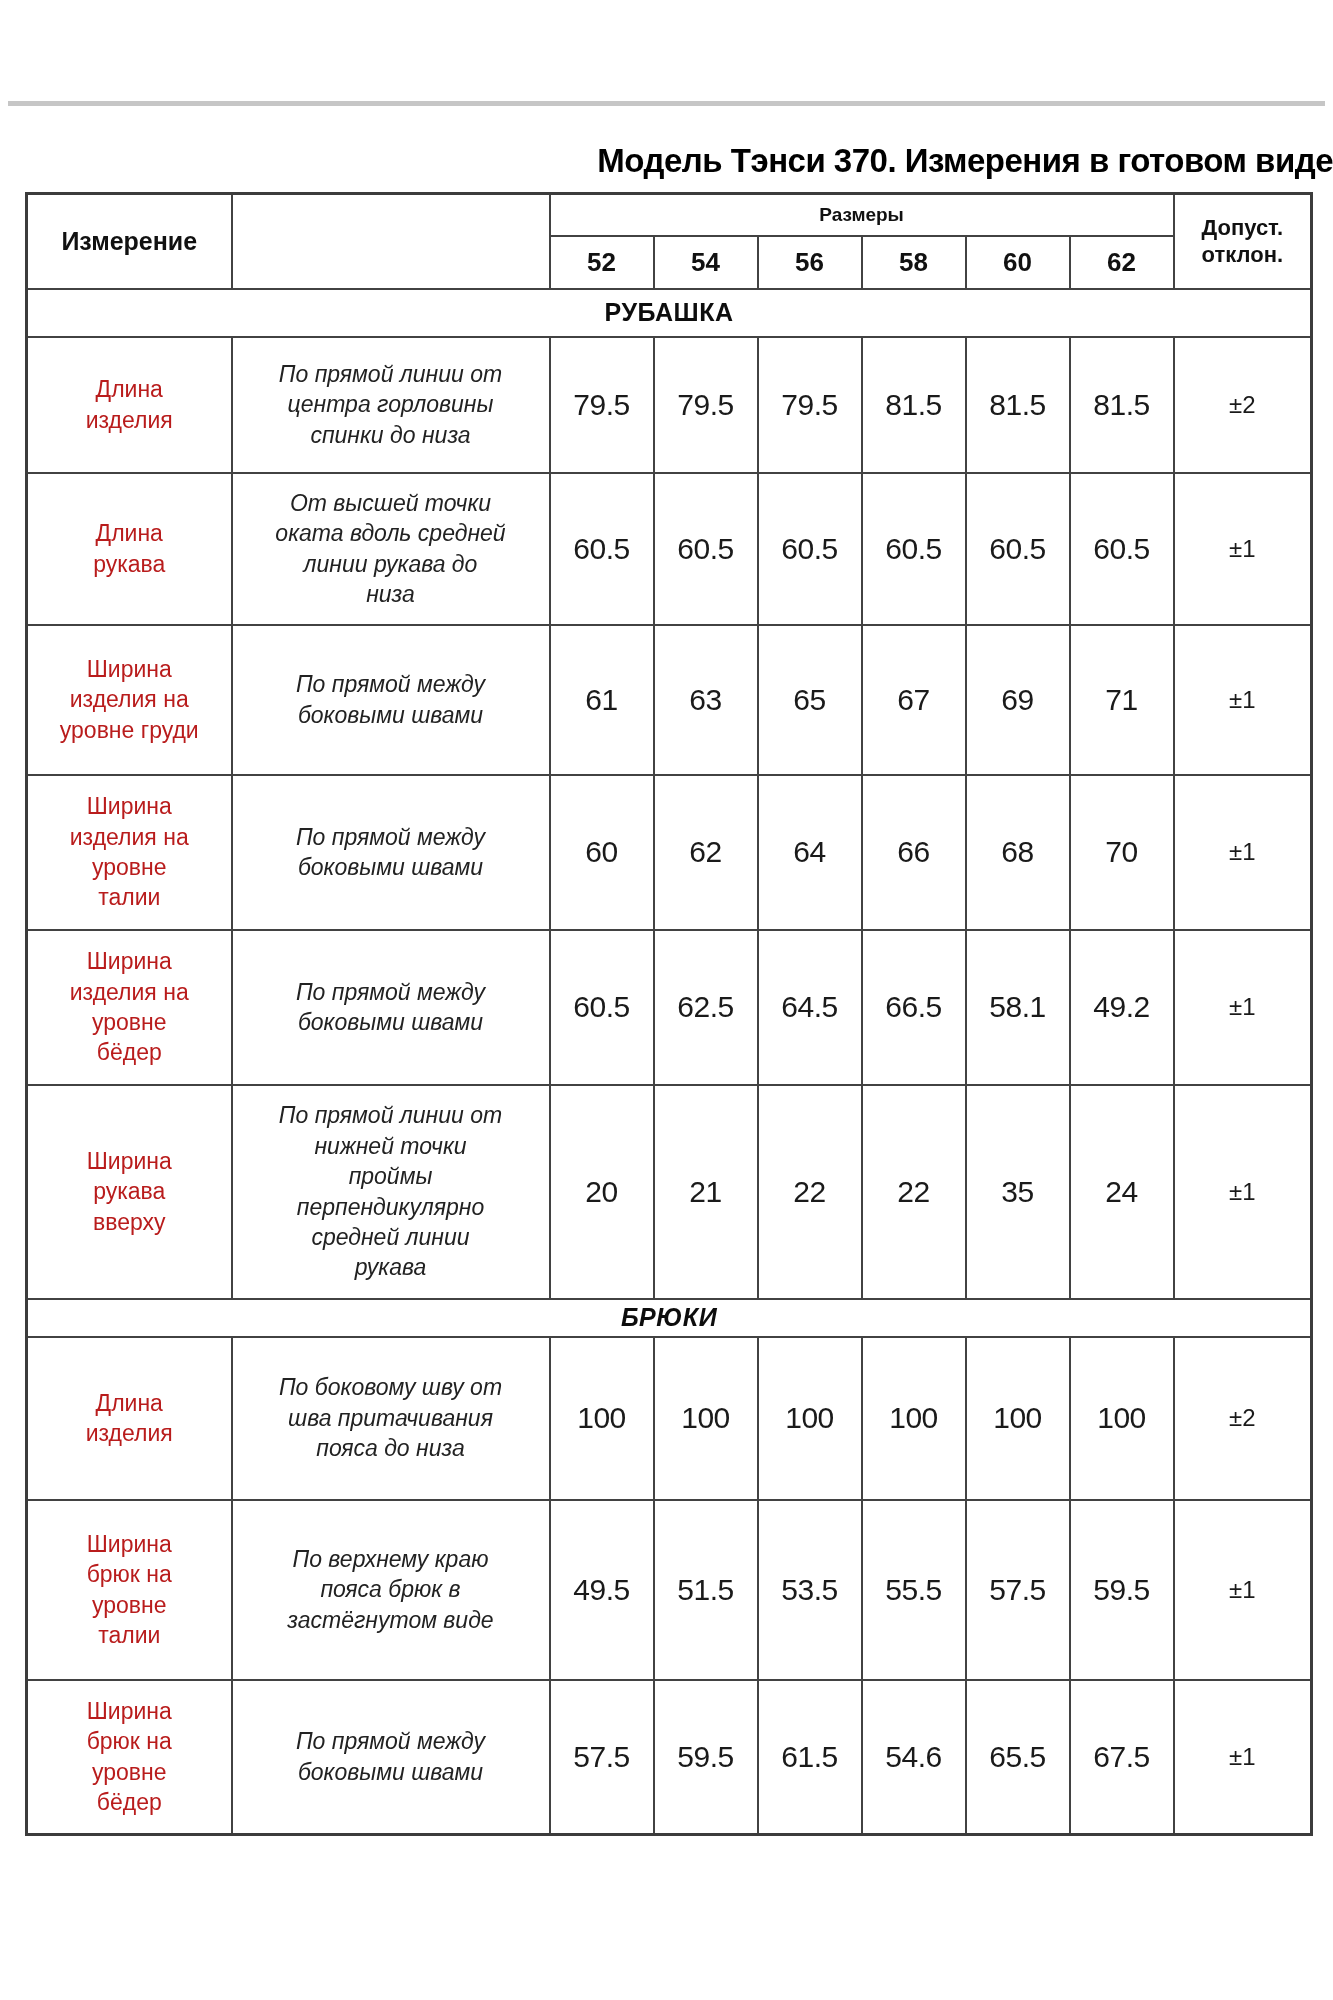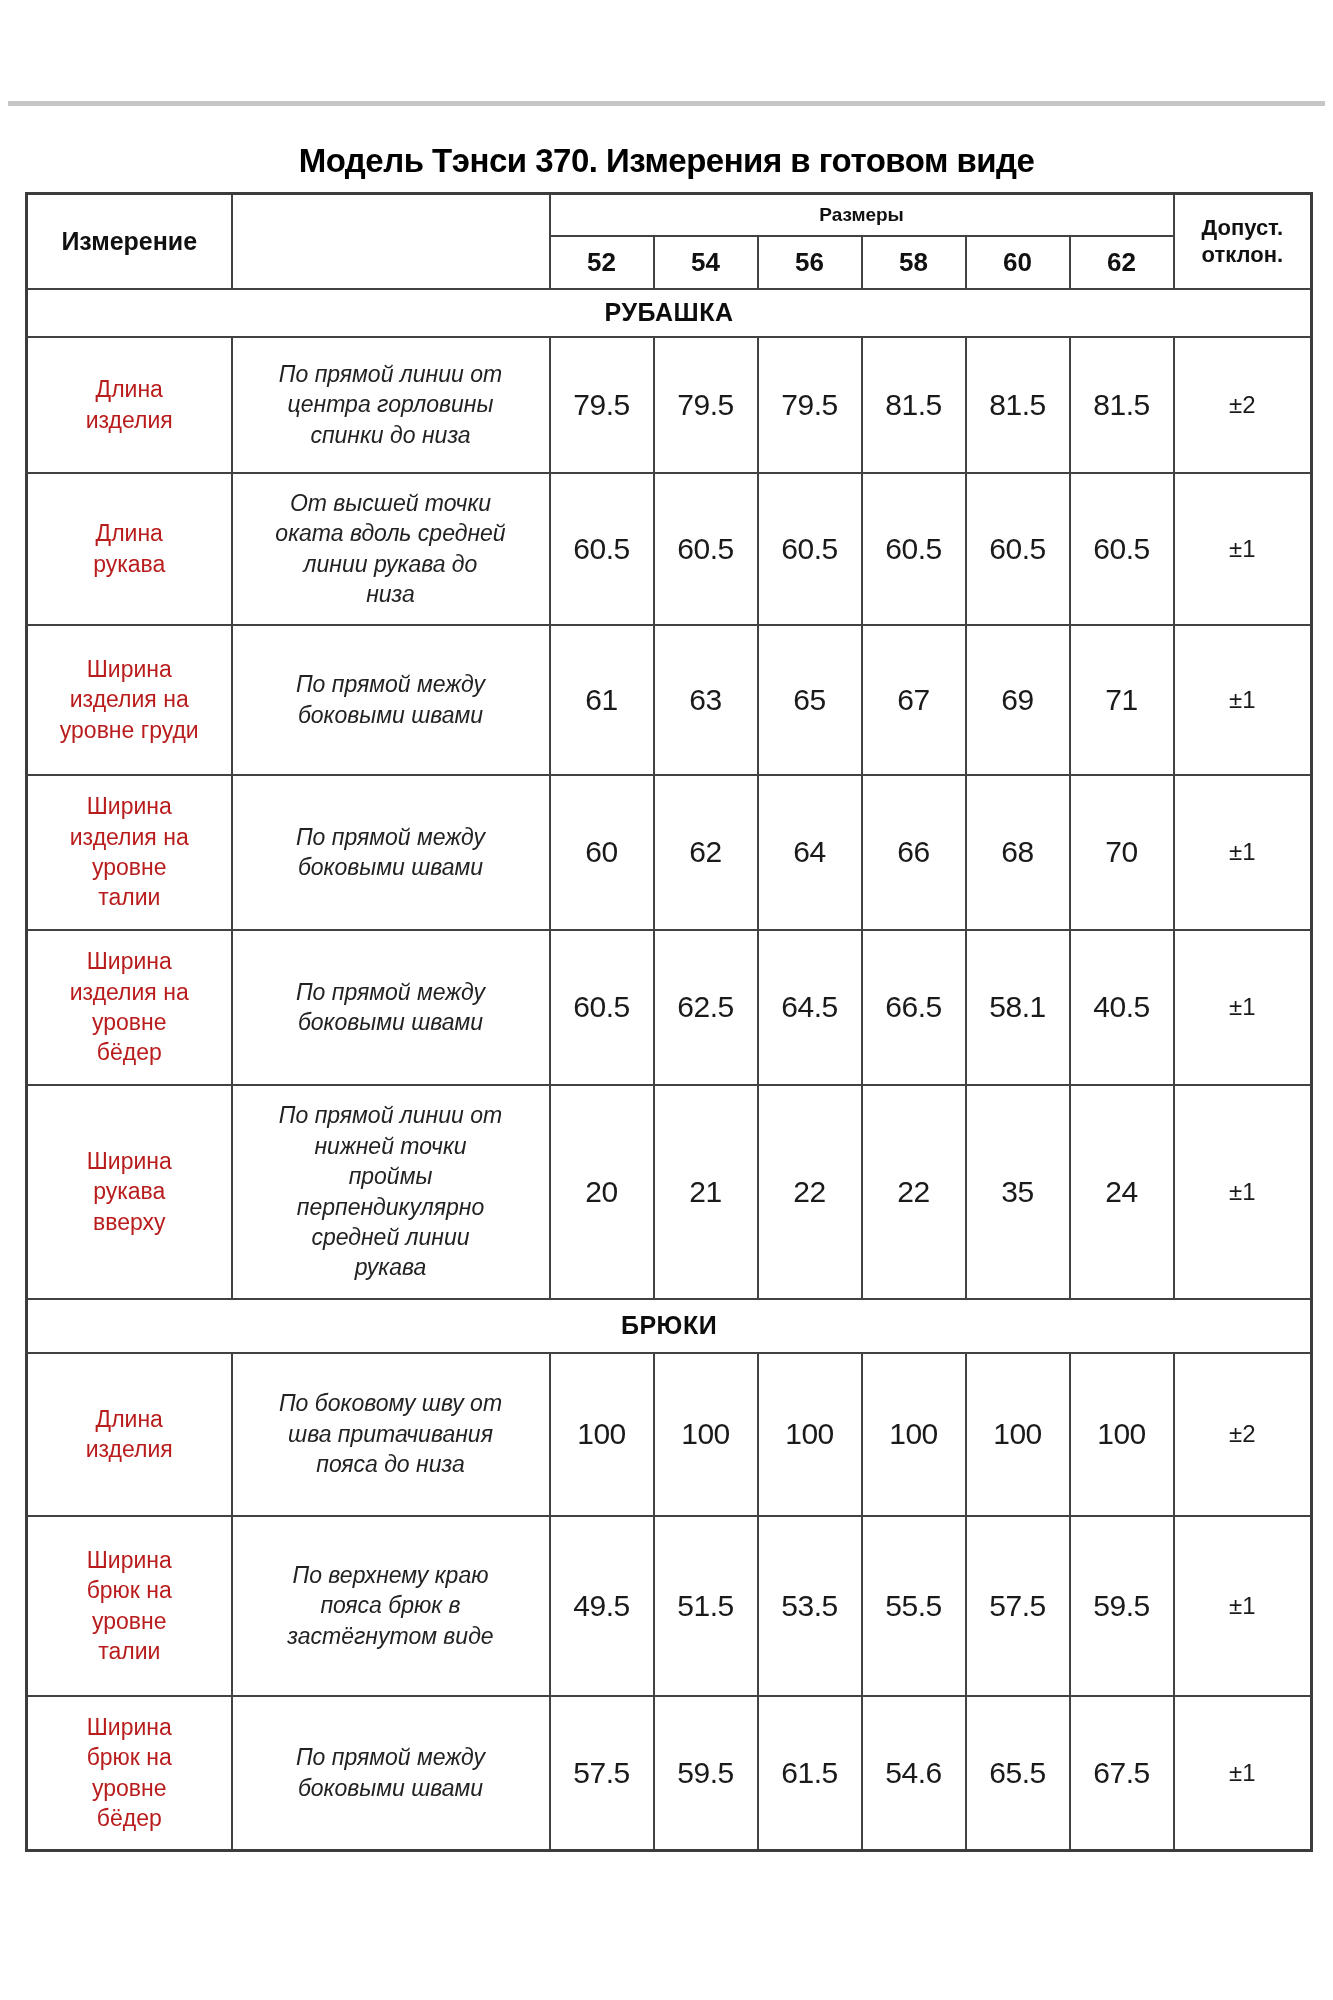"Модель Тэнси 370. Измерения в" .doc-title { text-align: center -> right }
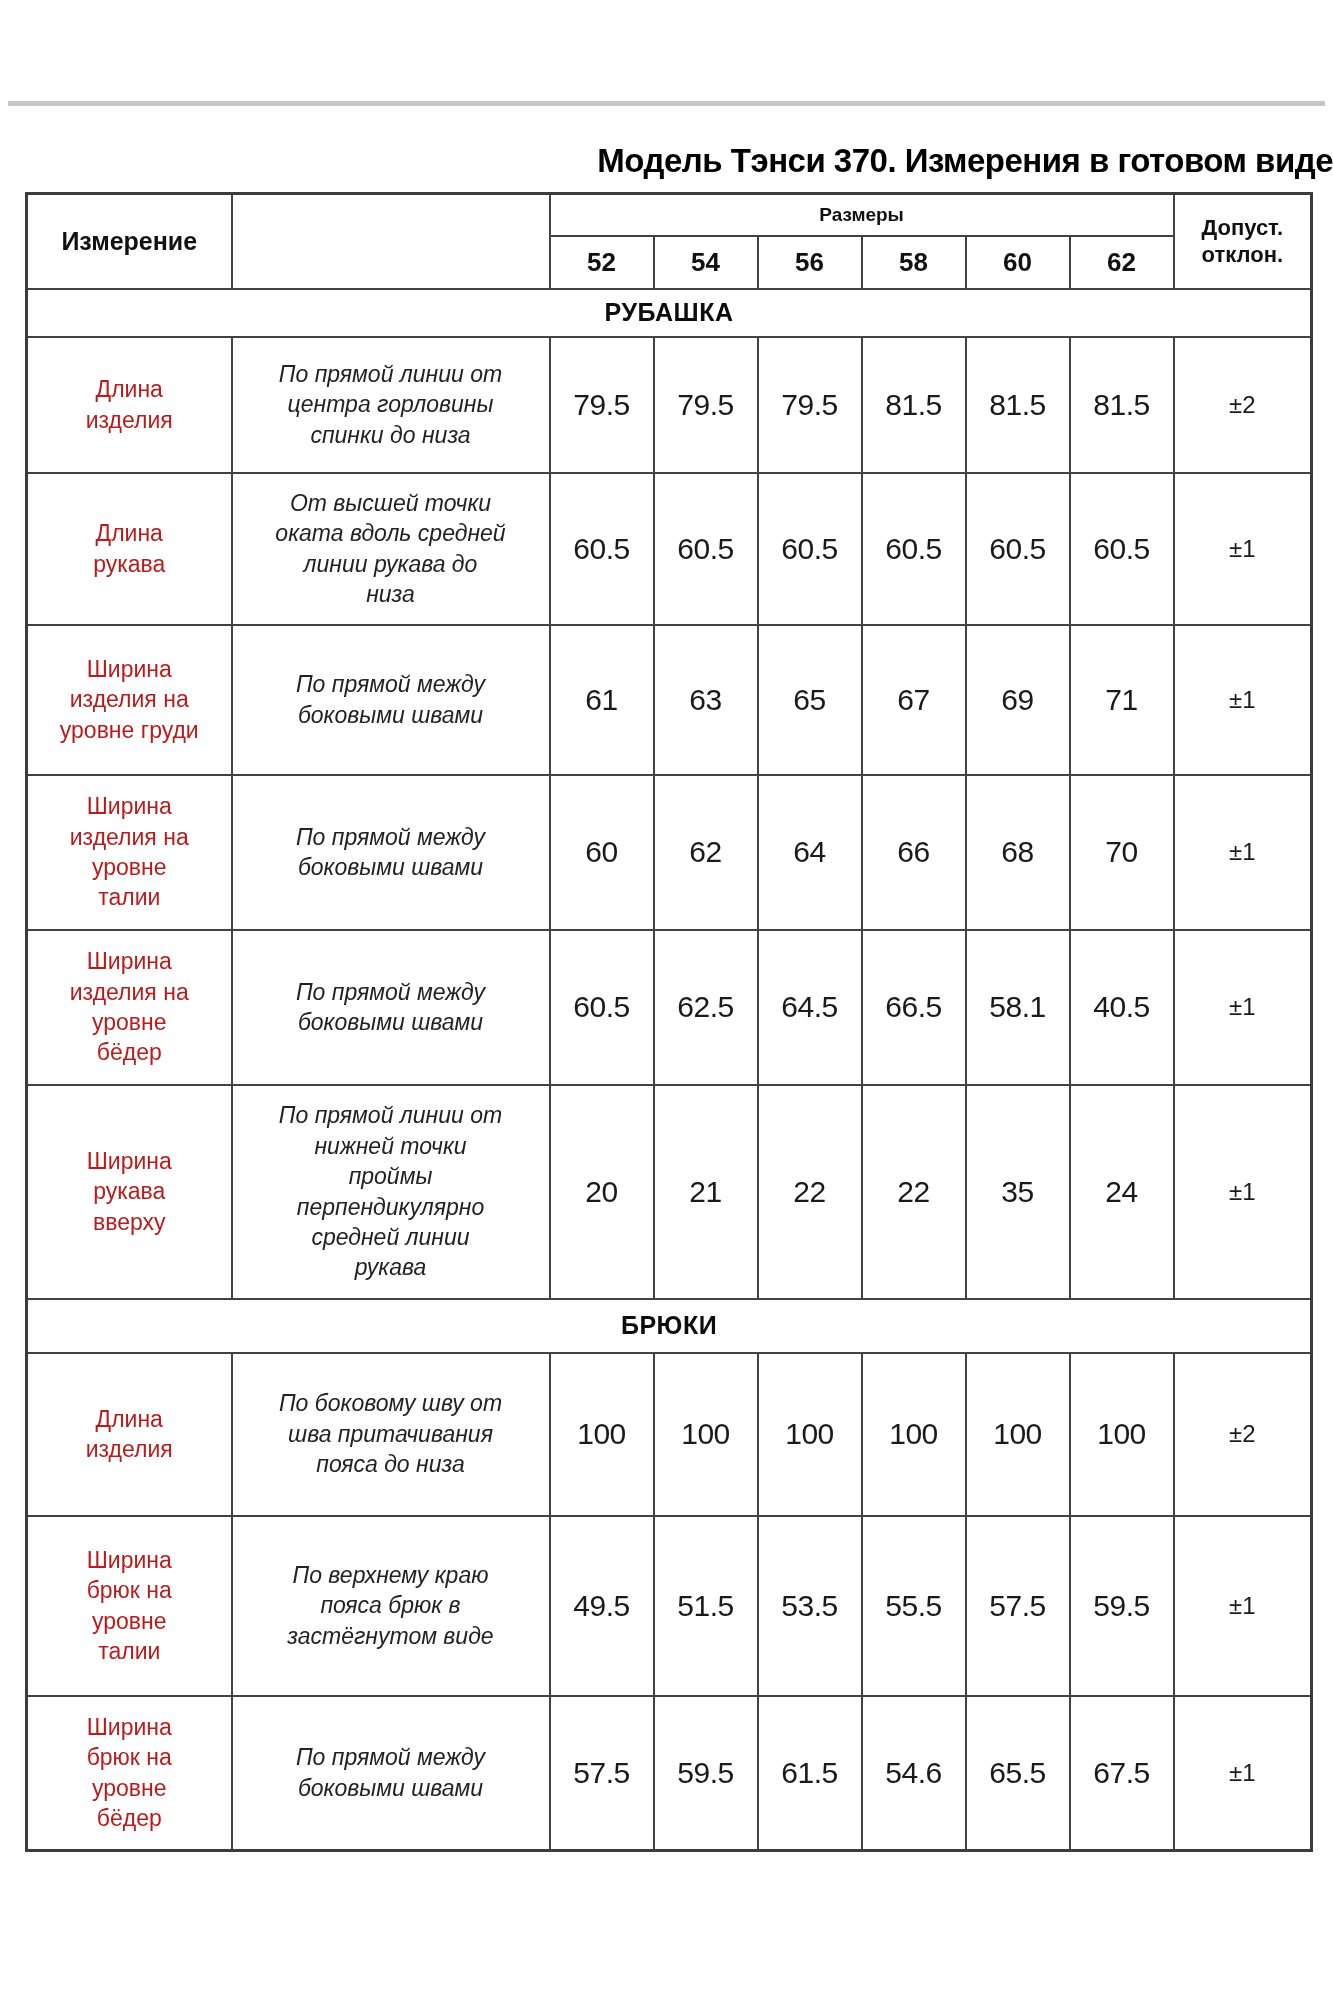"40.5" td.value-cell { text: 40.5 -> 49.2 }
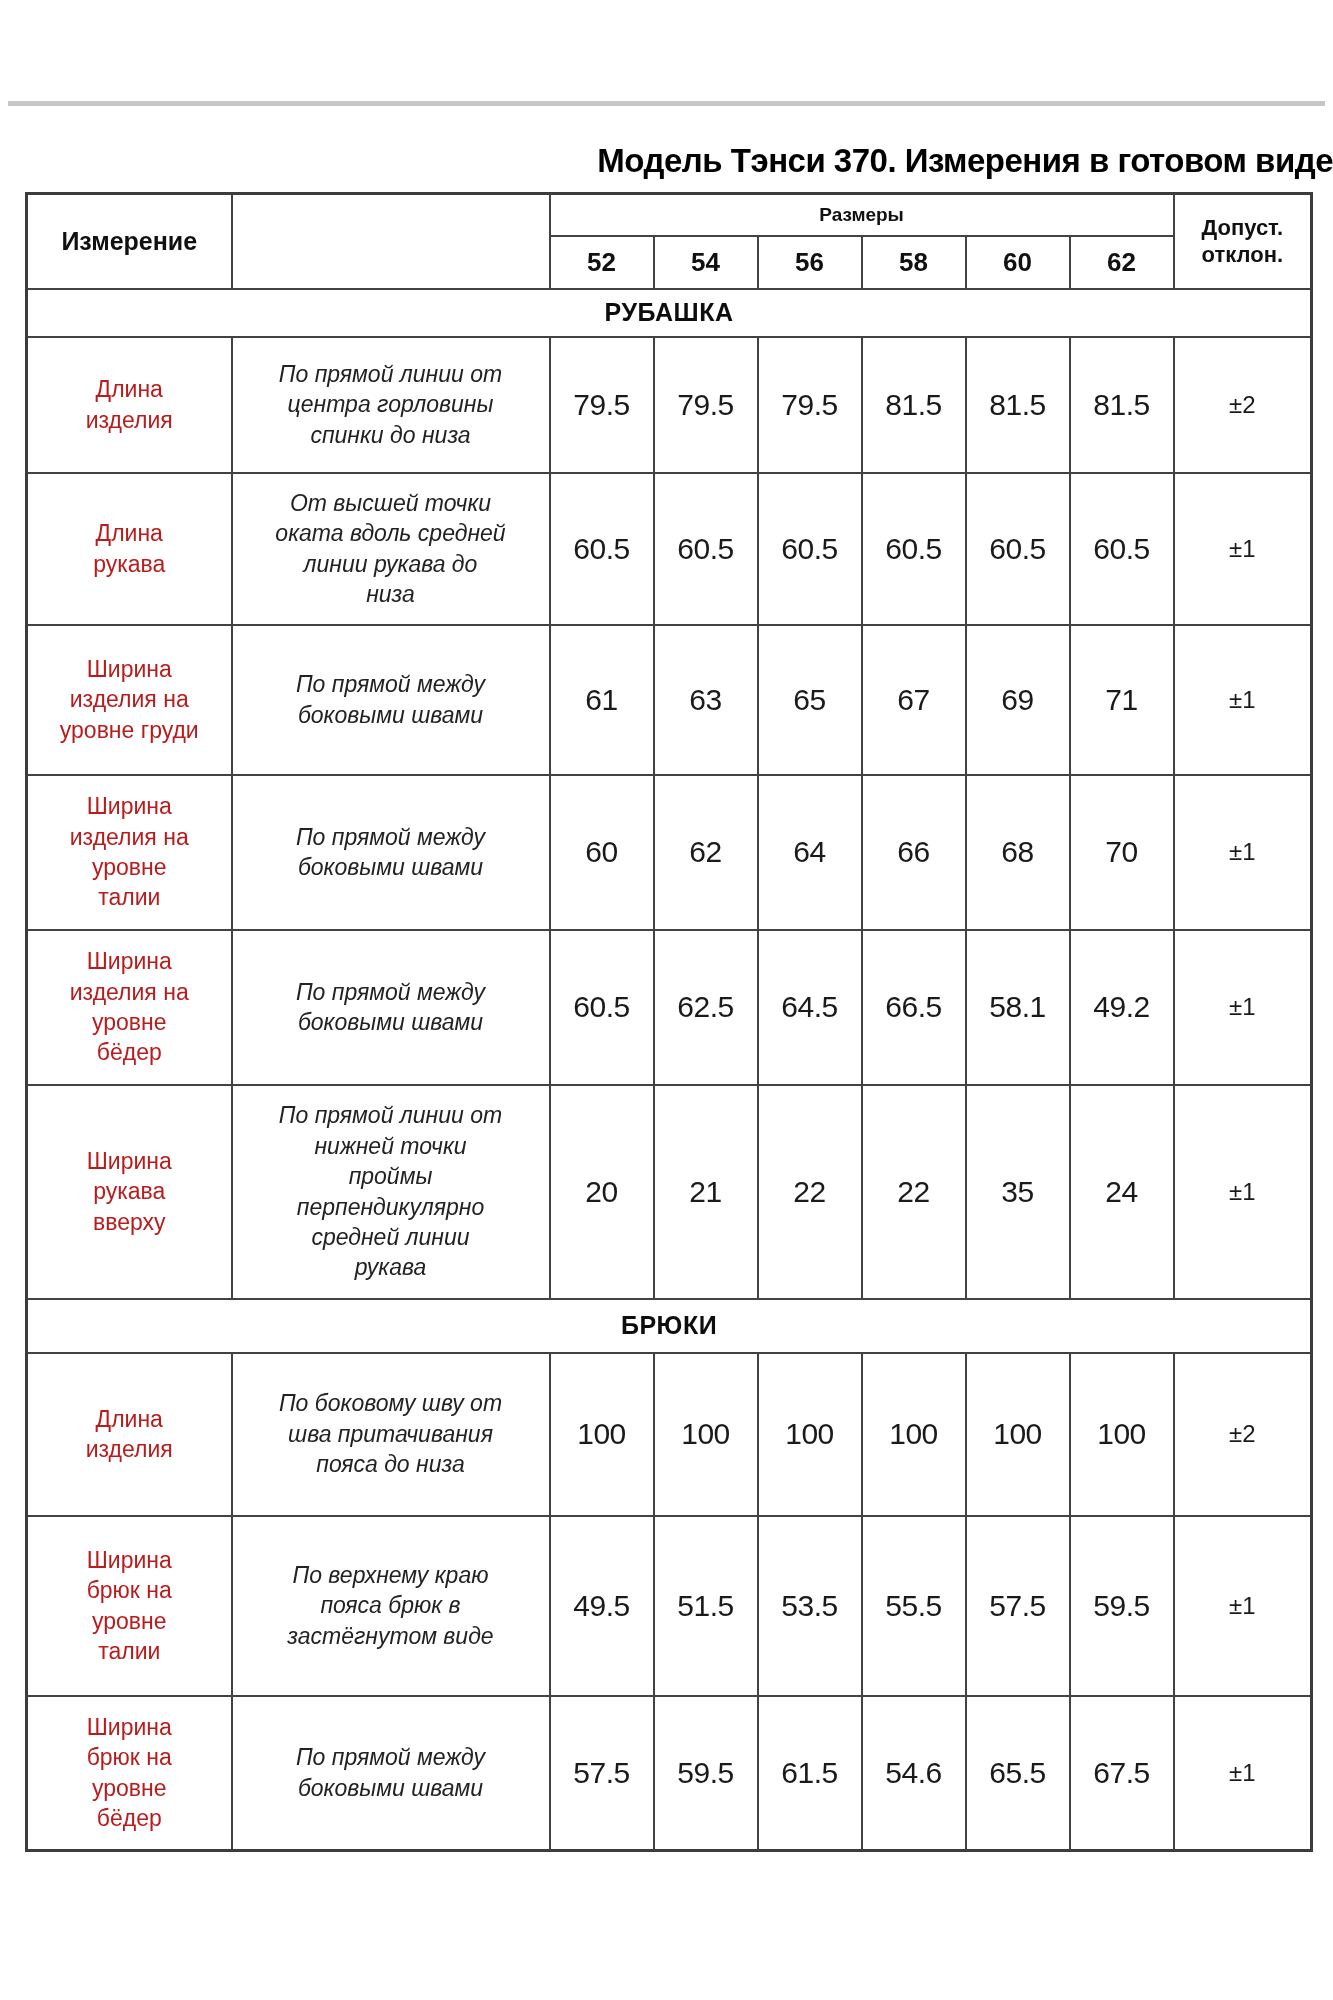"БРЮКИ" tr { font-style: none -> italic; height: 54px -> 38px }
